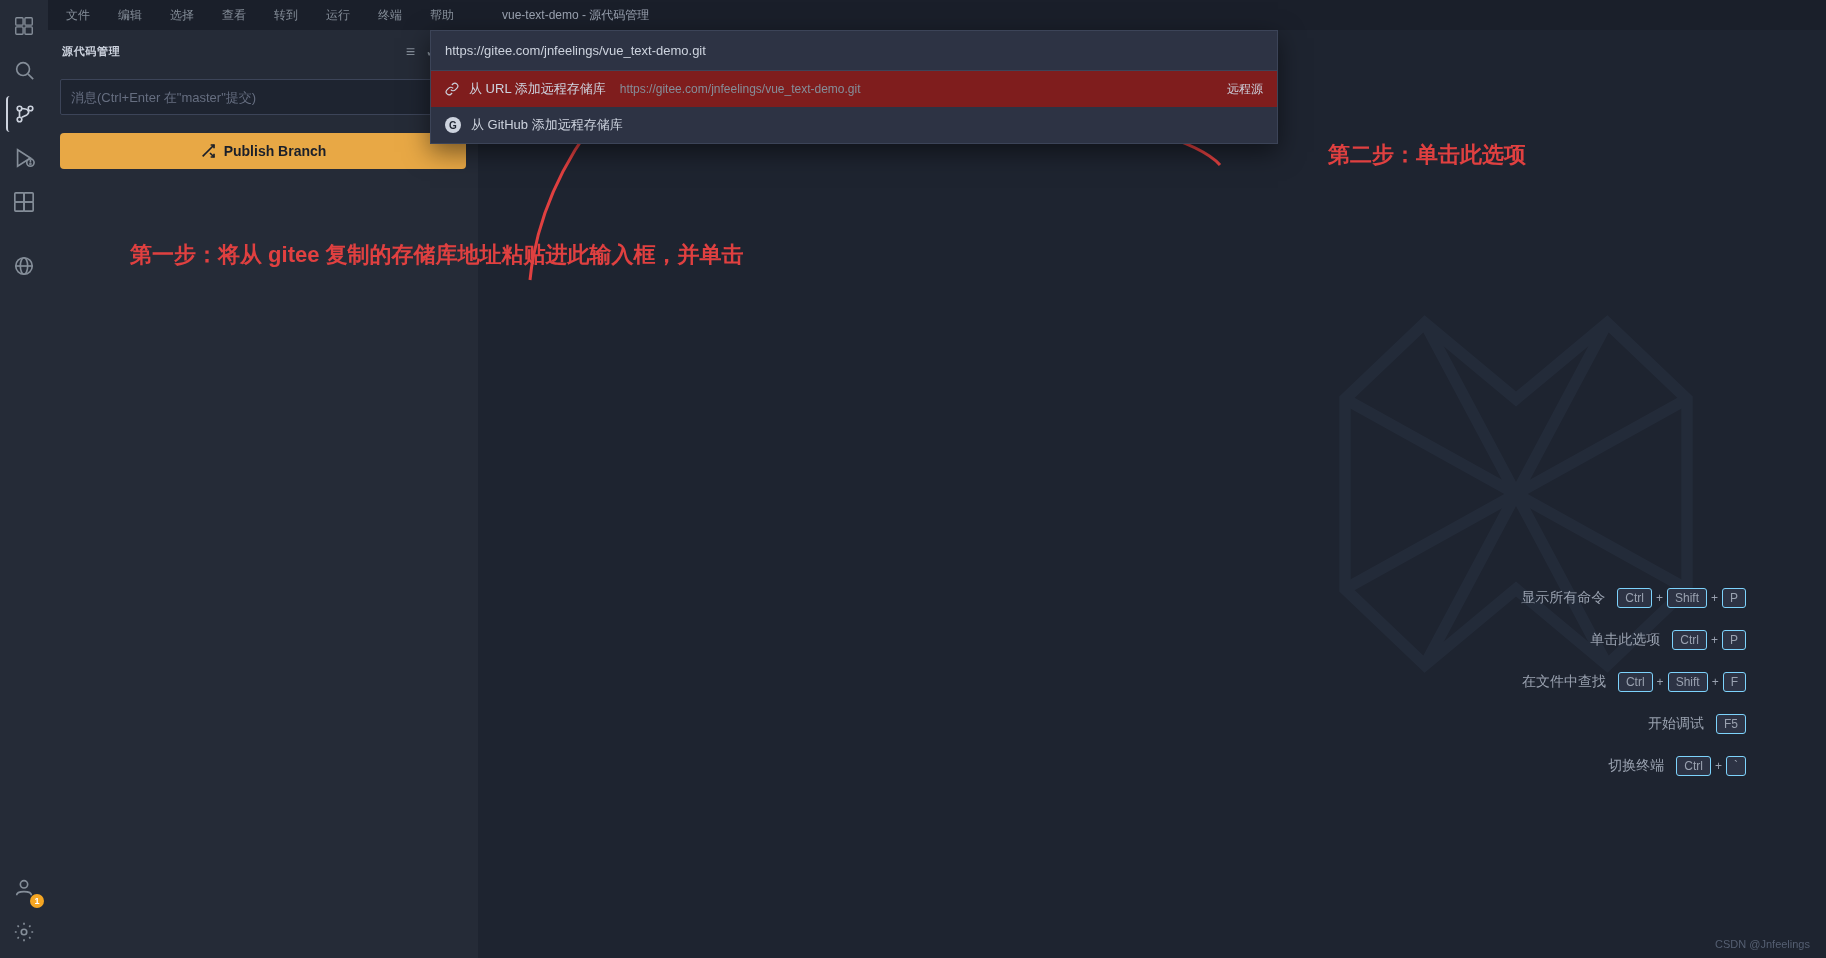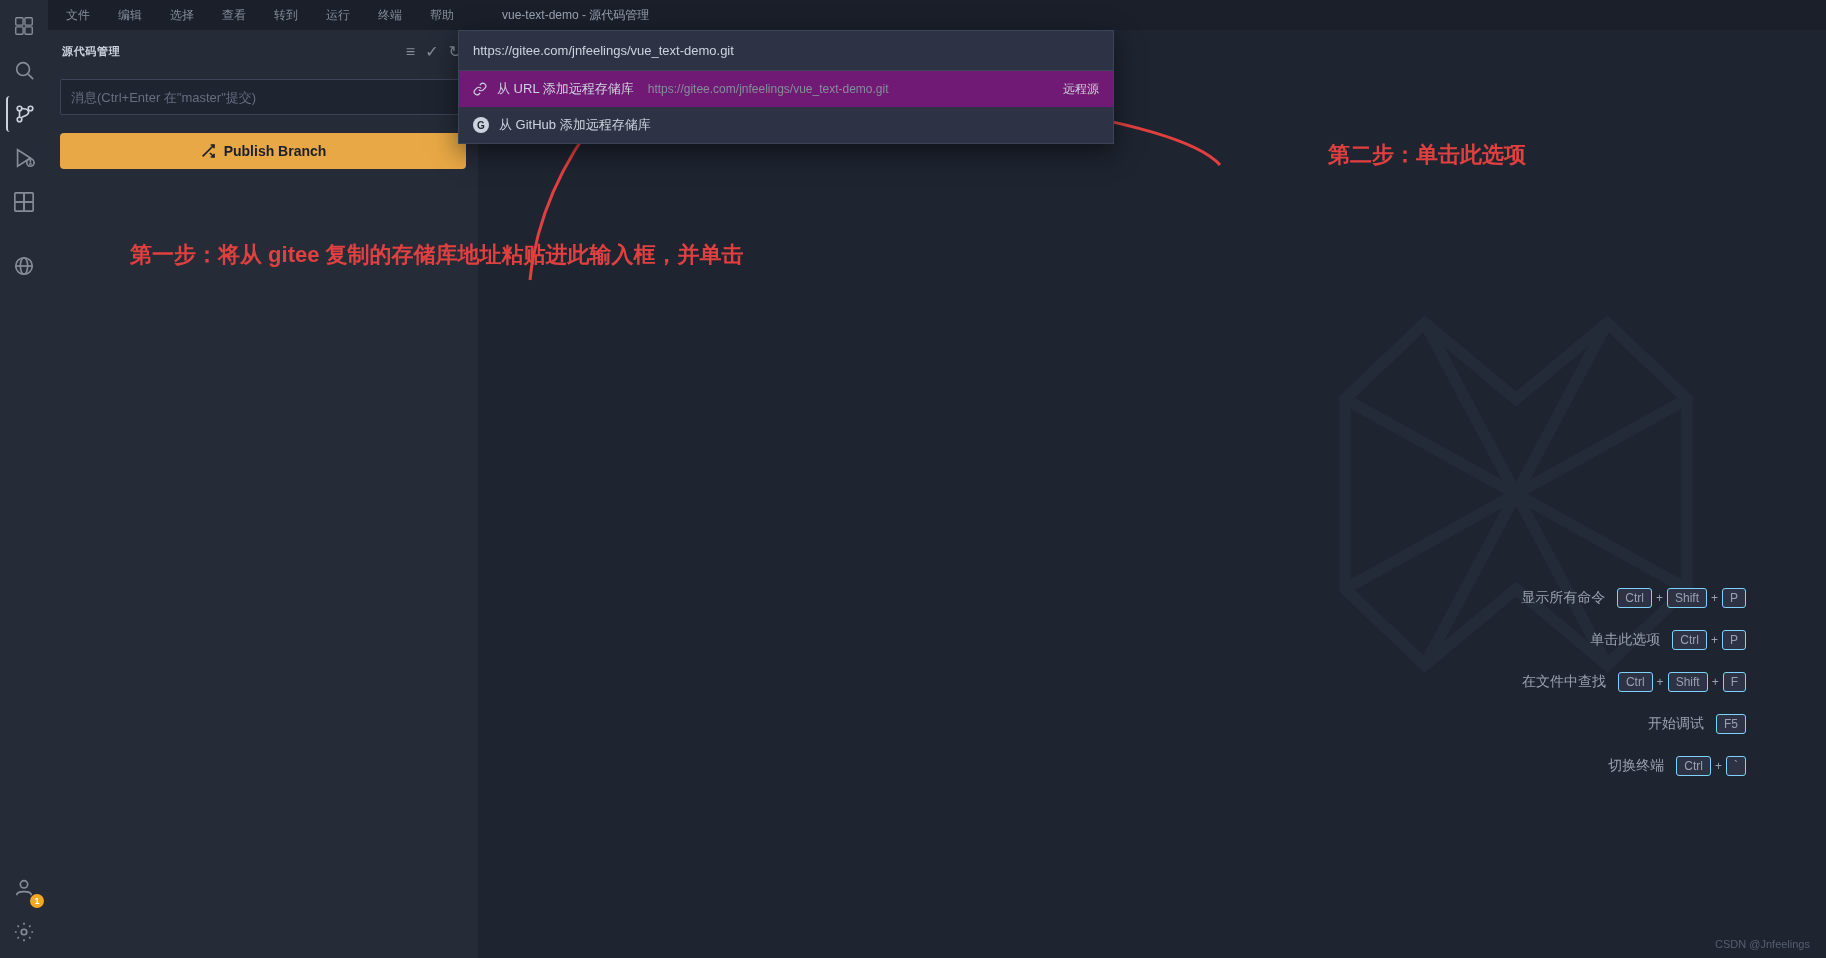"https://gitee.com/jnfeelings/vue_text-de" .command-palette { margin-left: 28px -> none; width: 656px -> 848px }
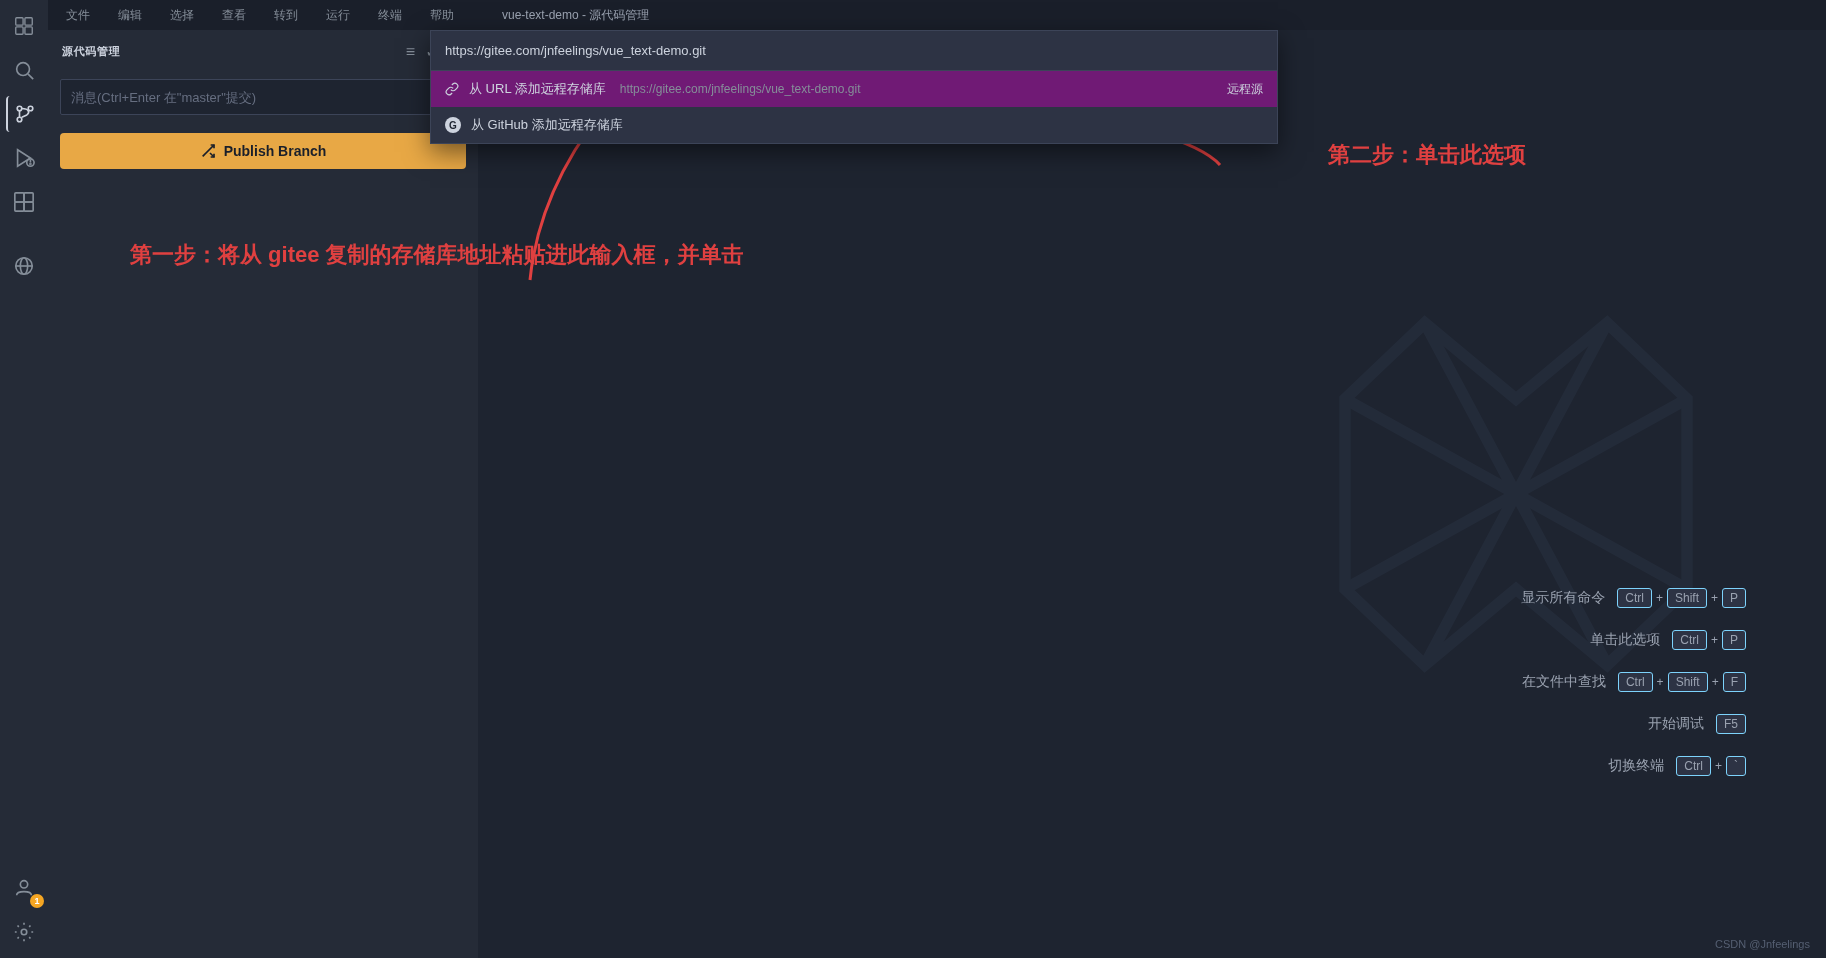"从 URL 添加远程存储库" .dropdown-item:first-child { background: #701a75 -> #7f1d1d }
